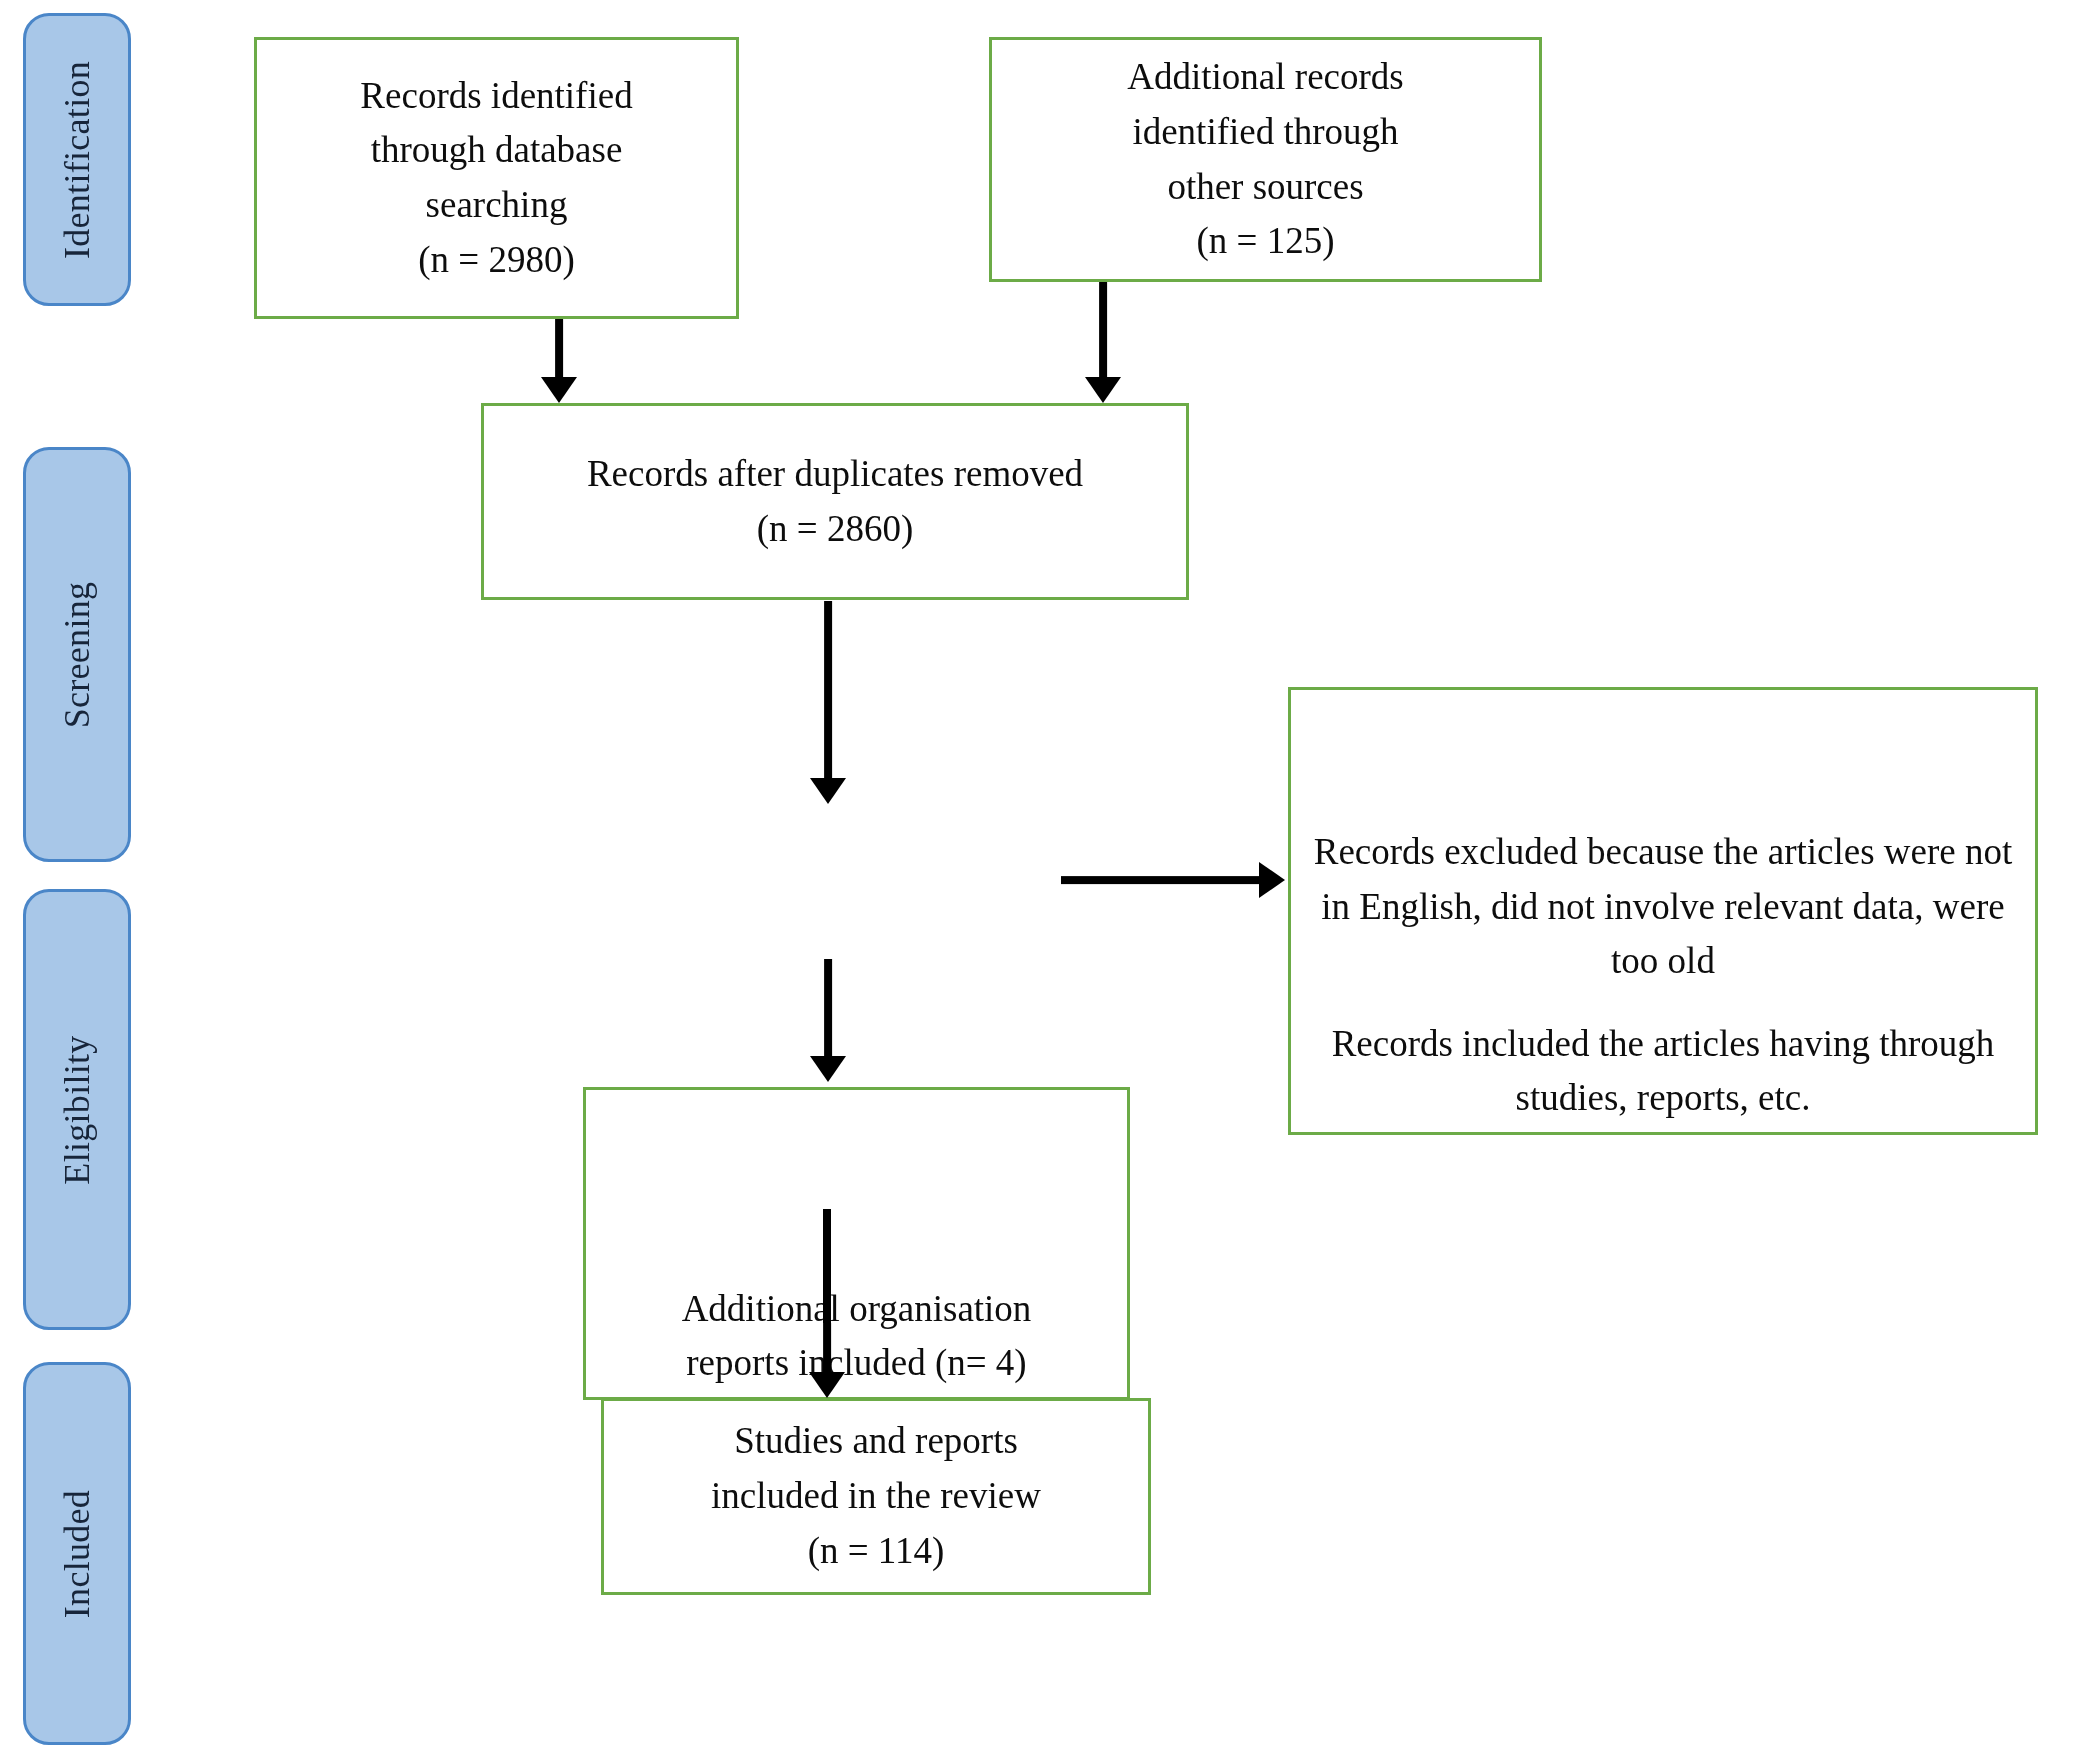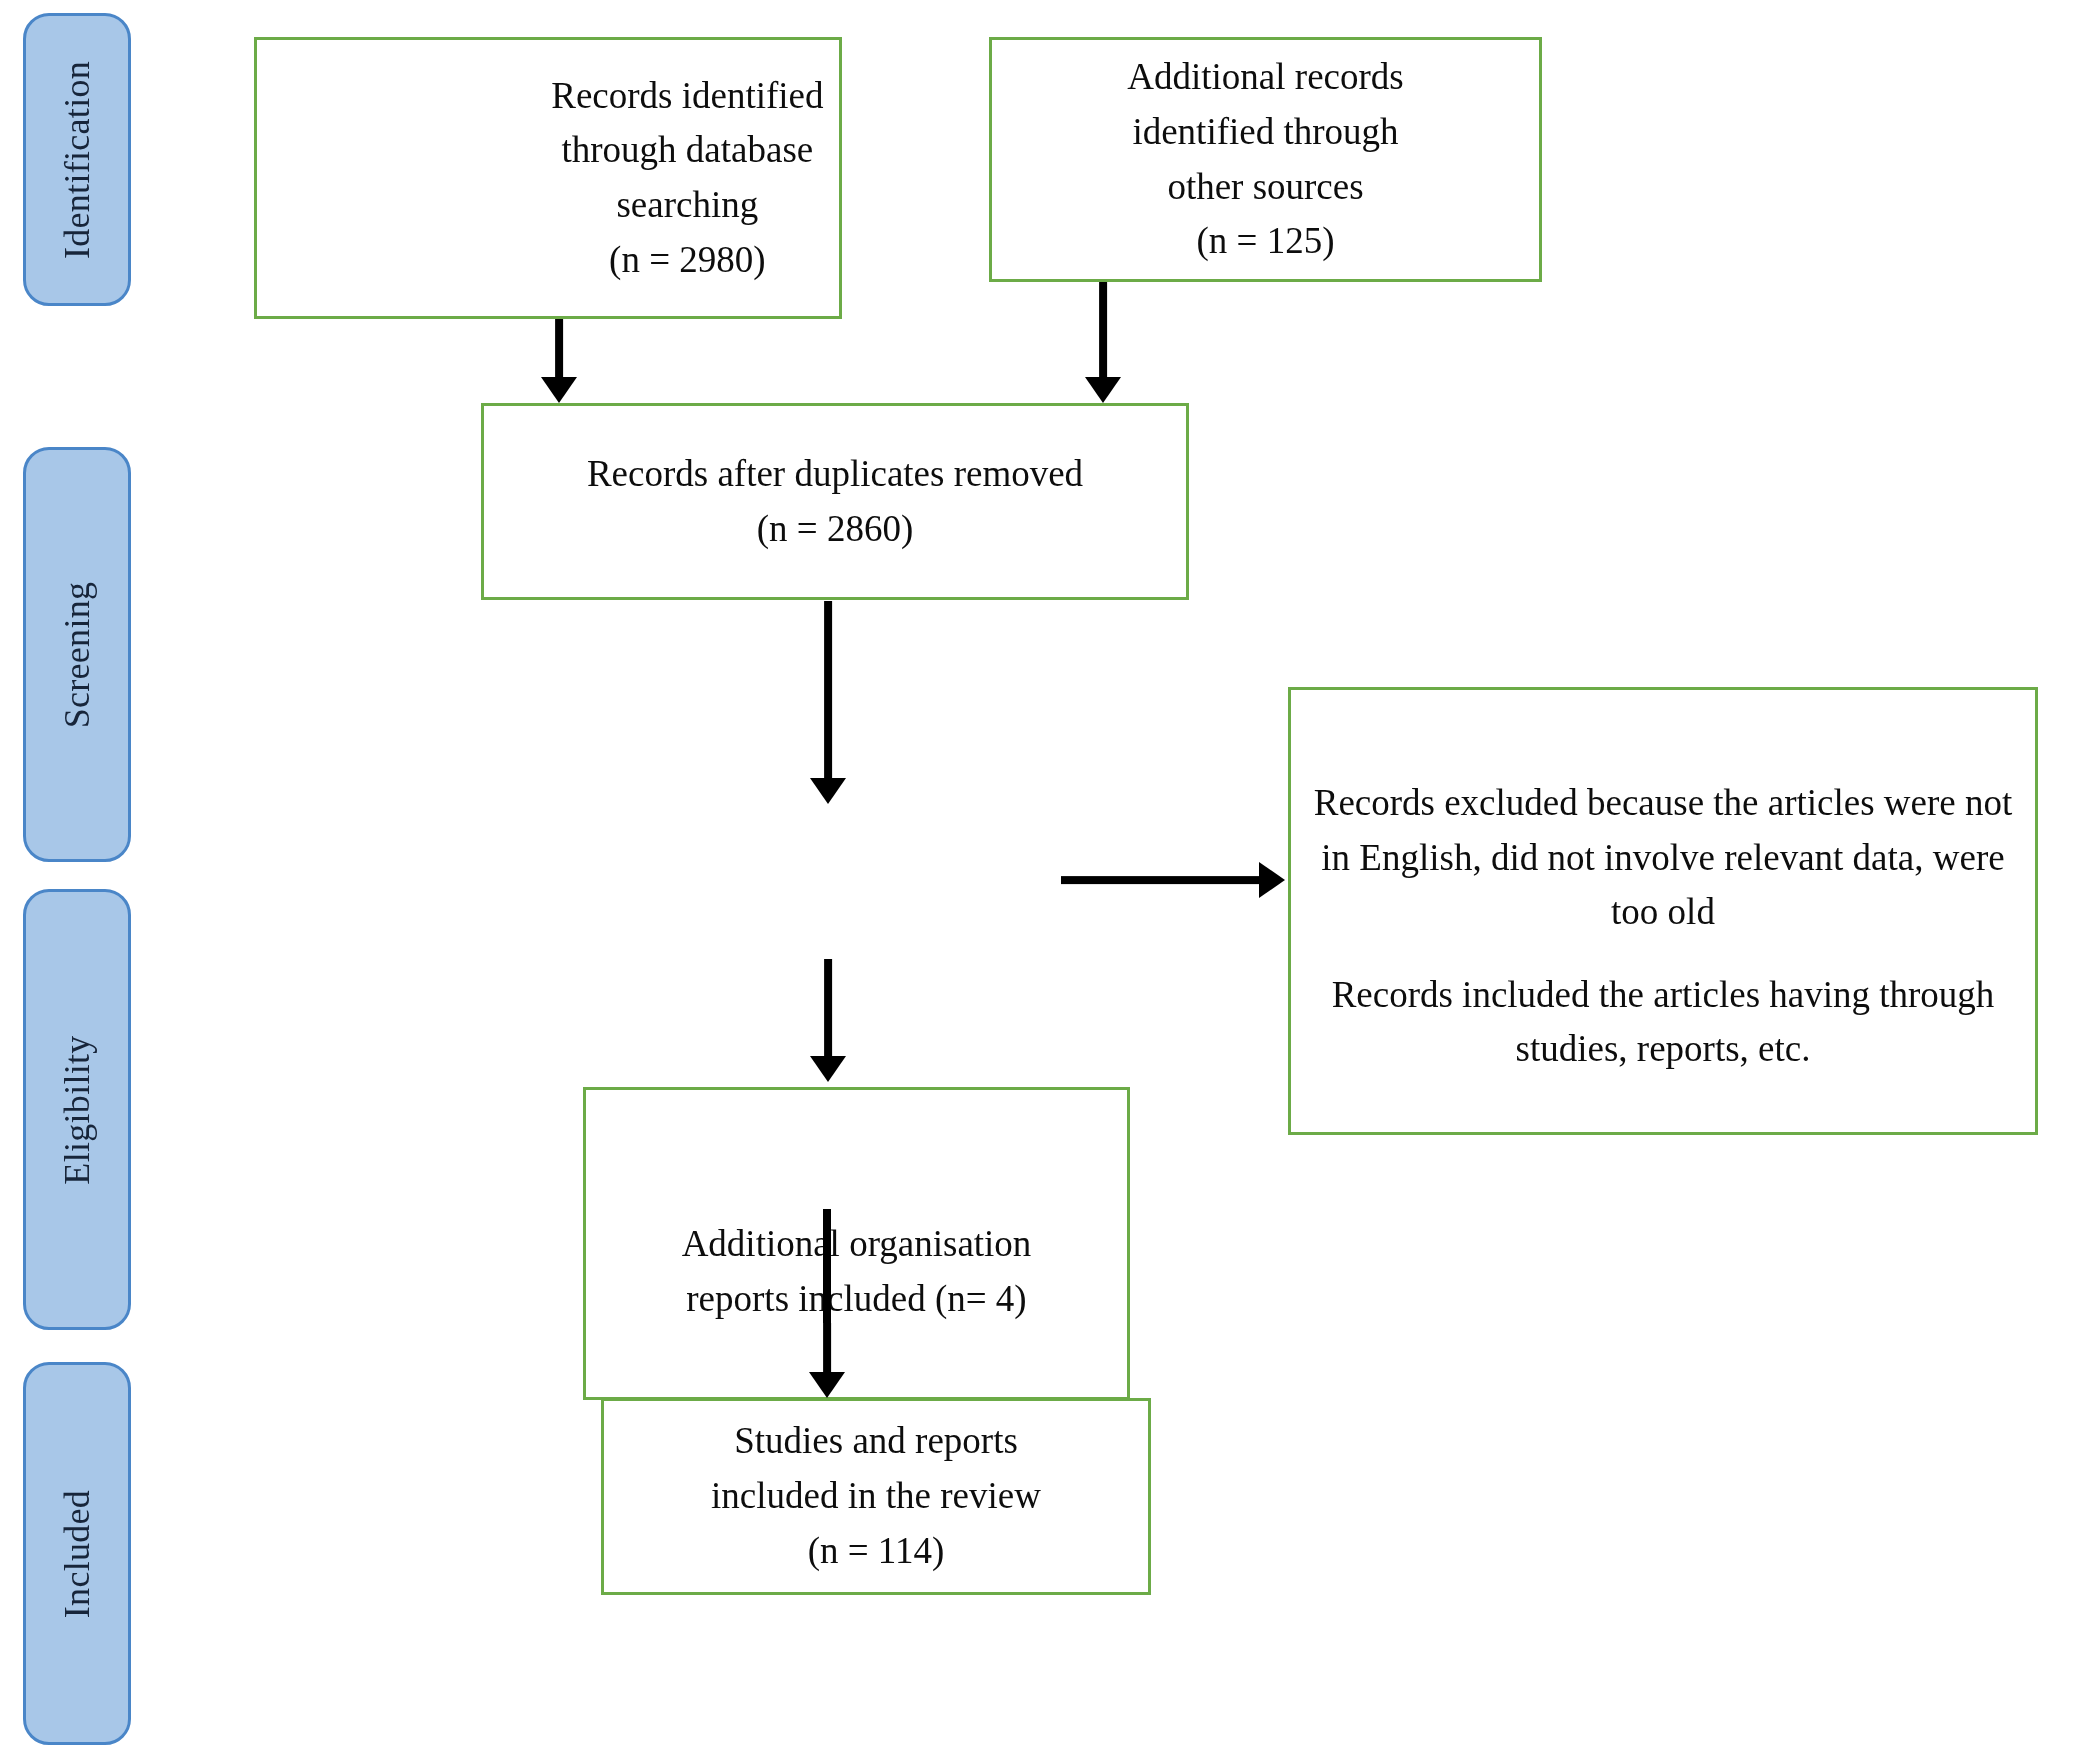"Records identified" div.flow-box { justify-content: flex-end -> none; width: 588px -> 485px }
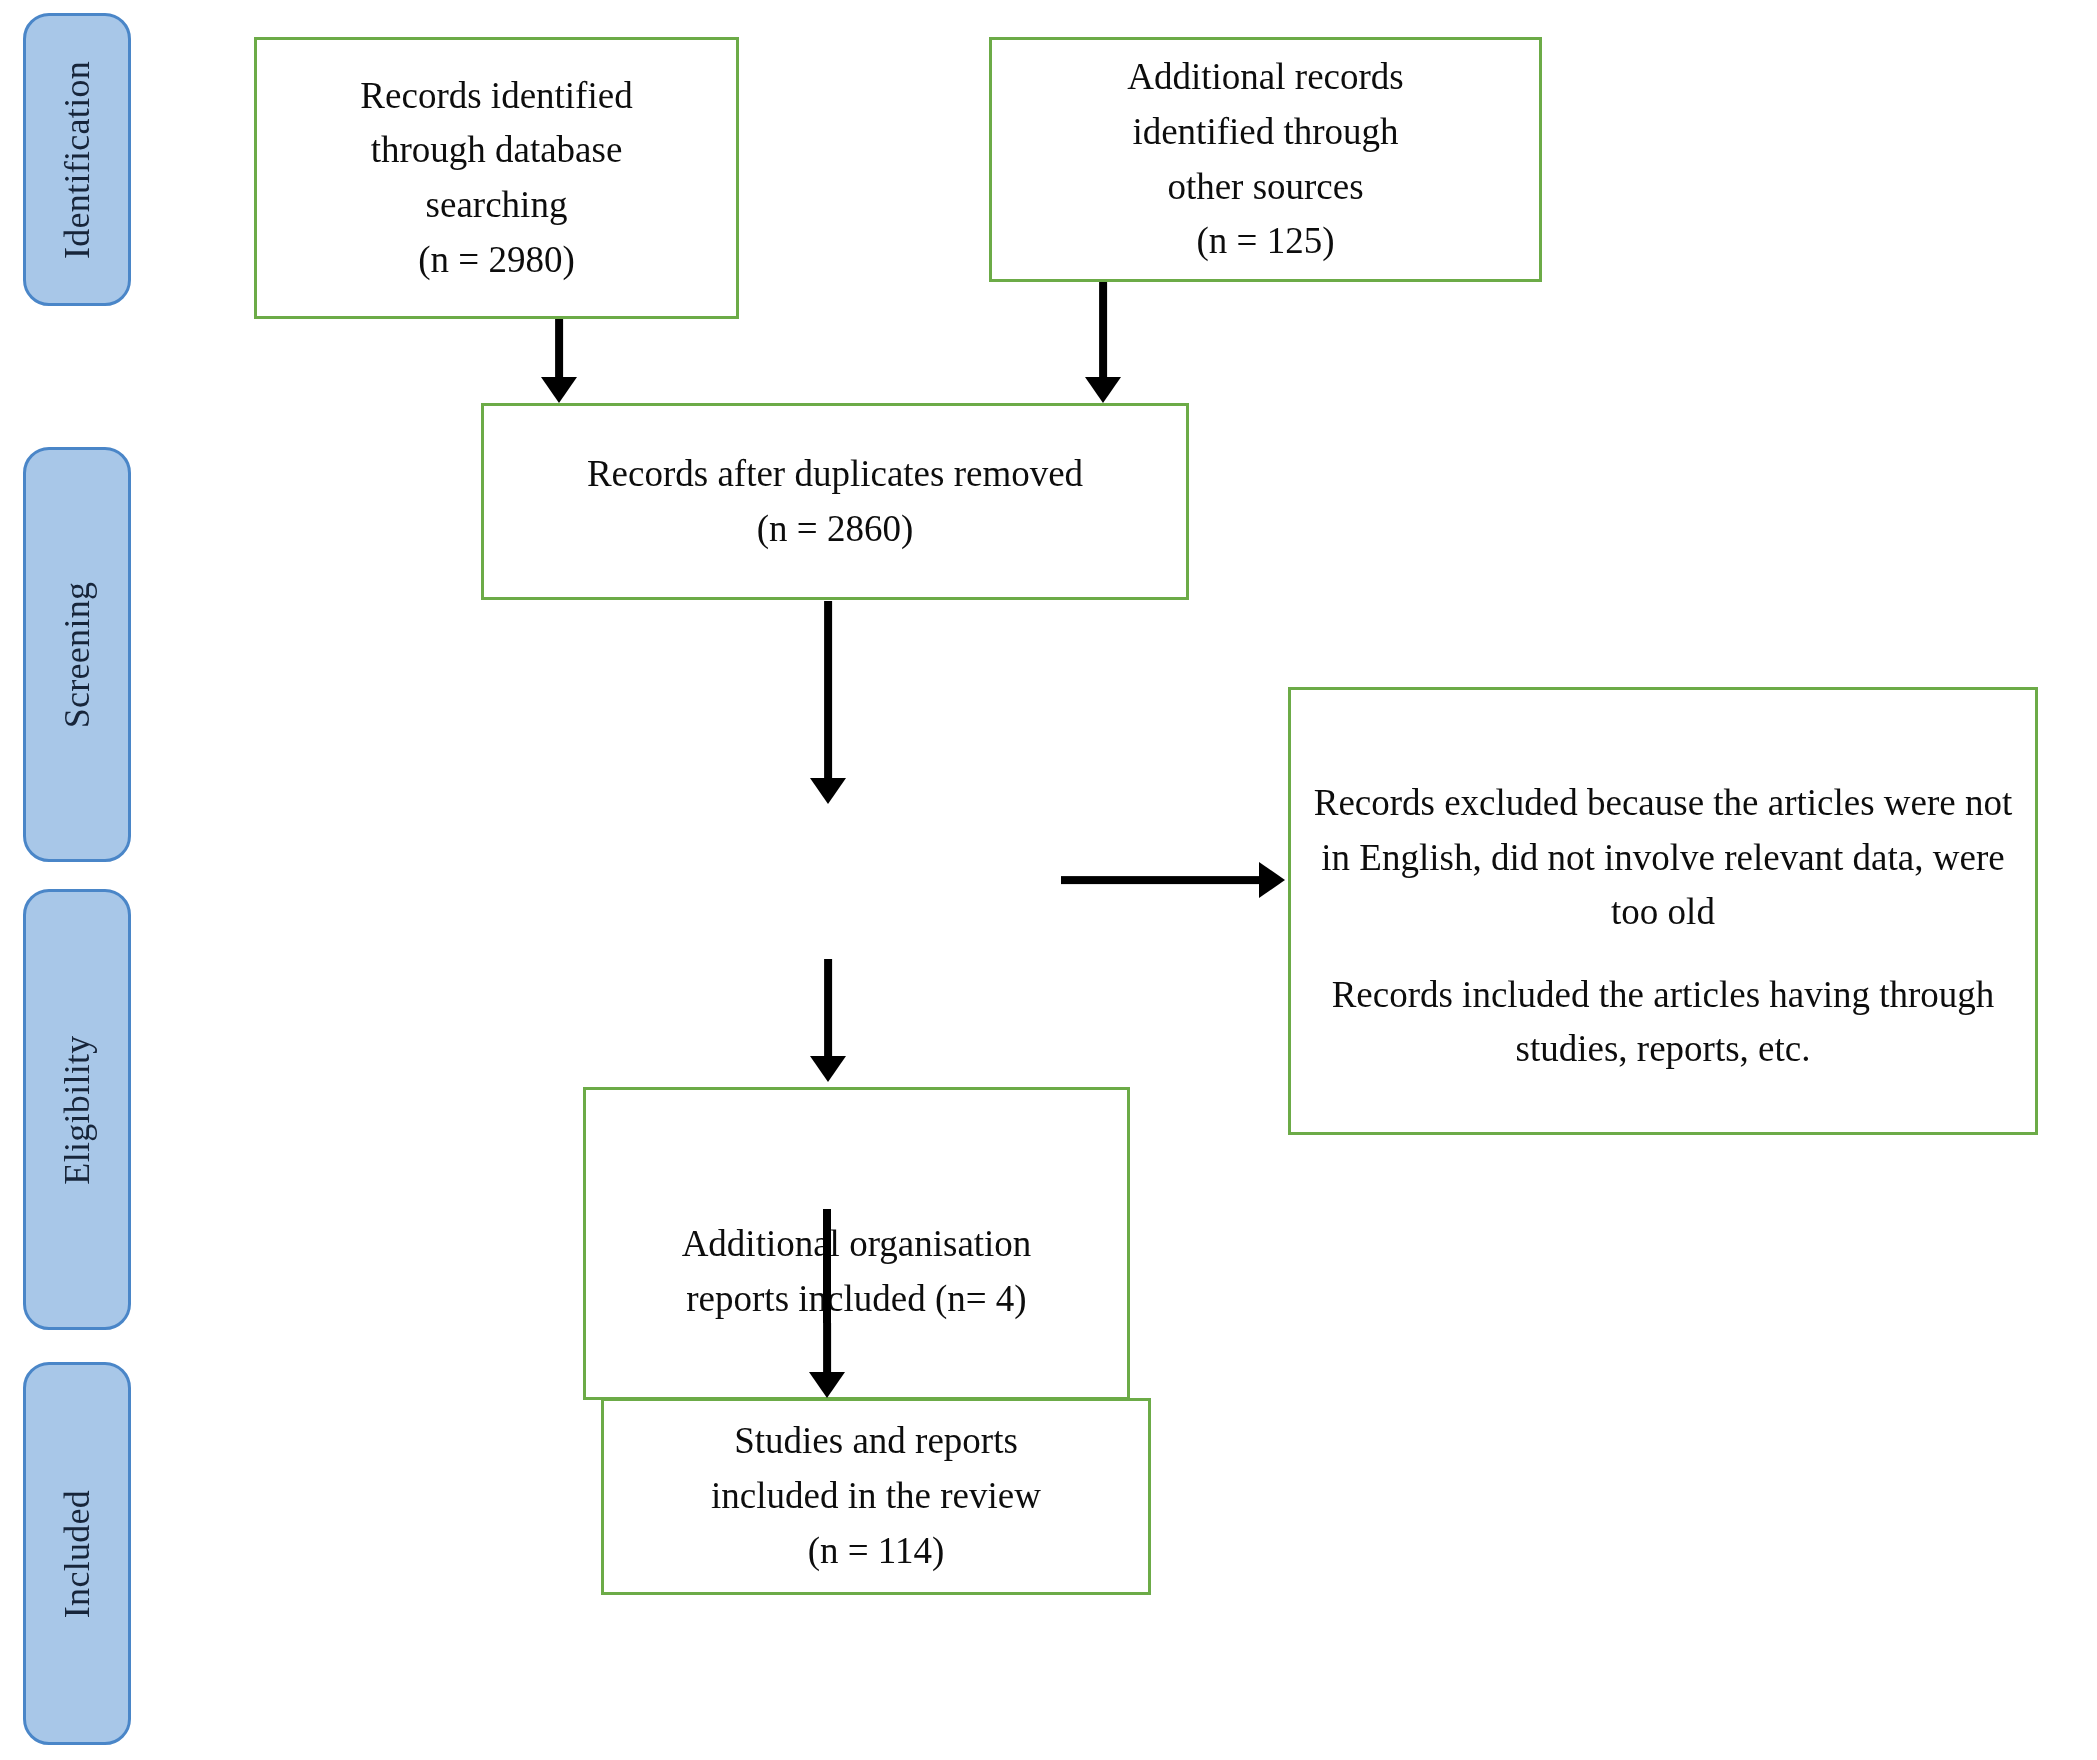"Records excluded because the articles" .flow-box.align-top { align-items: center -> flex-end }
